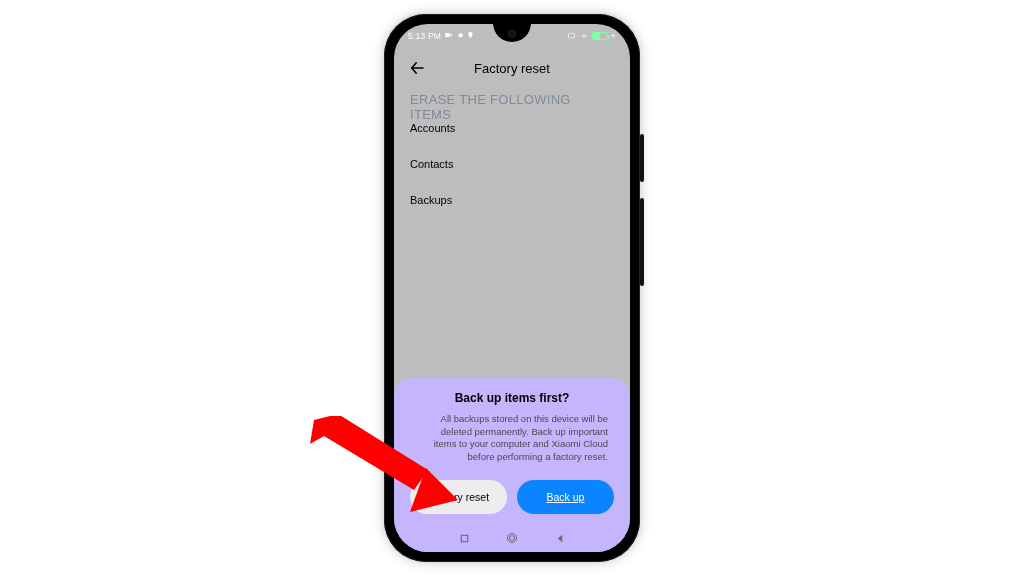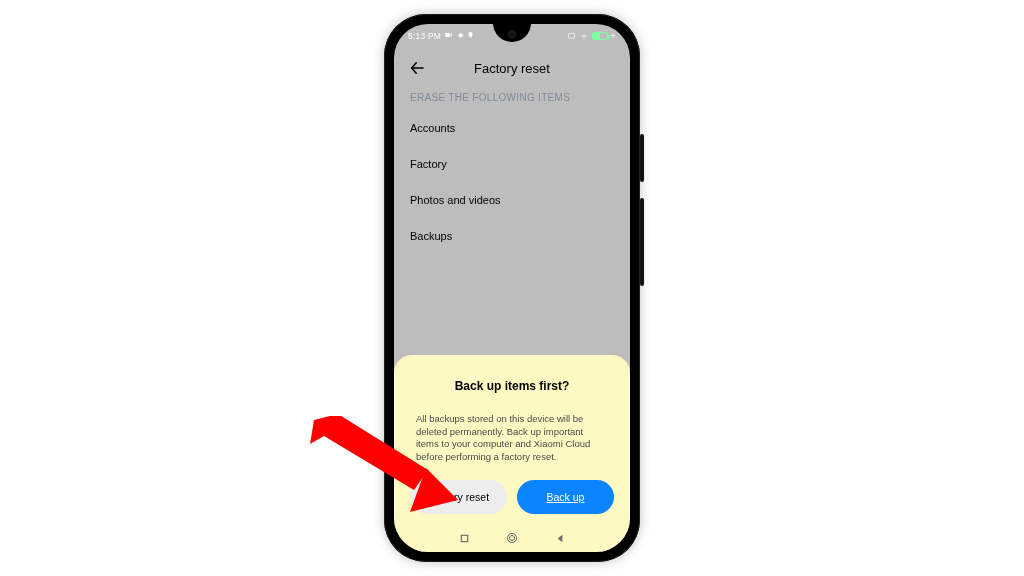"ERASE THE FOLLOWING ITEMS" .section-label { font-size: 10px -> 13px }
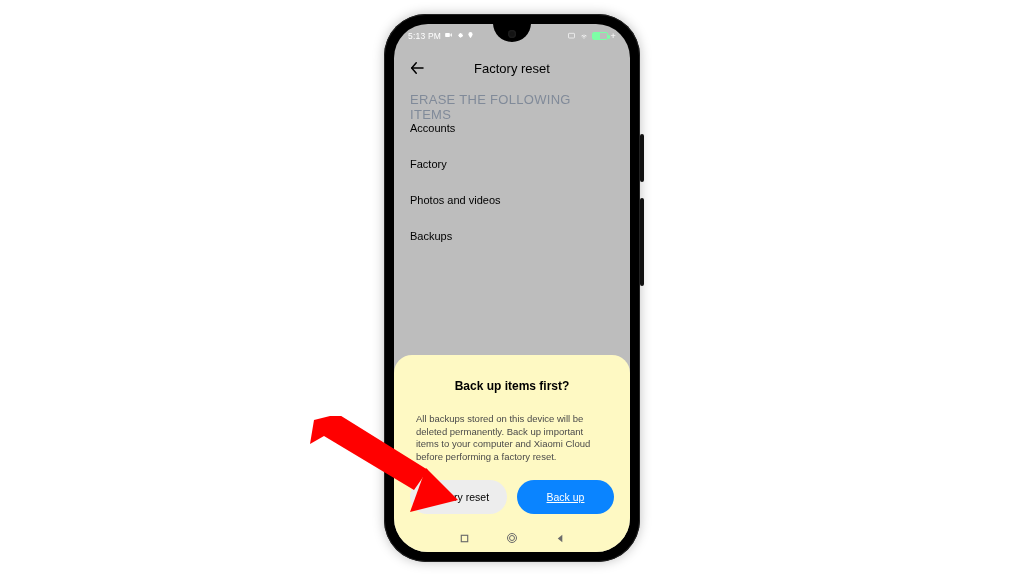"Factory" div.row { text: Factory -> Contacts }
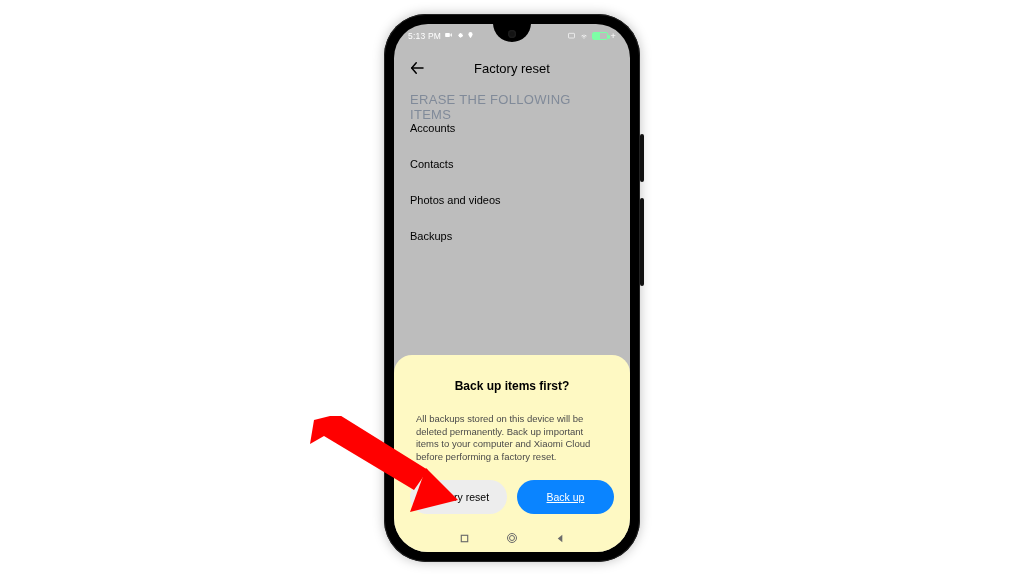"Photos and videos" div.row { html: <div>Photos and videos</div> -> none }
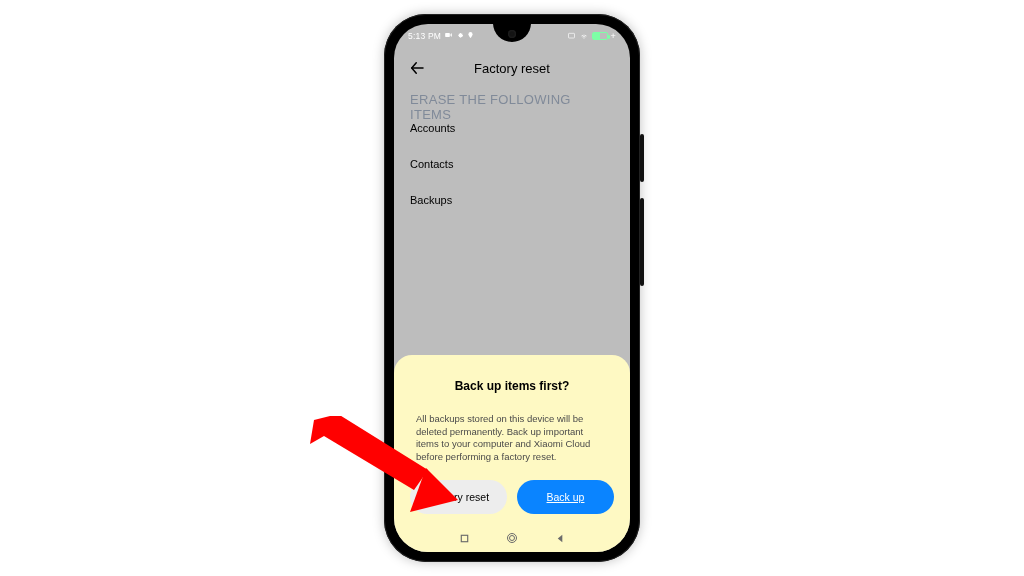"Back up items first?" .sheet { background: #fef9c3 -> #c4b5fd; padding: 24px 16px 38px 16px -> 13px 16px 38px 16px }
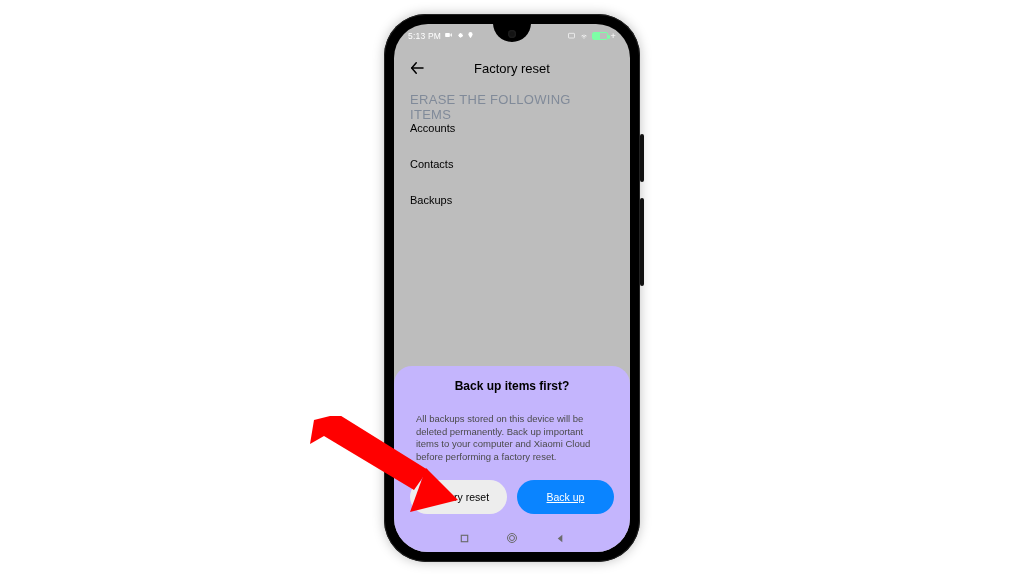"All backups stored on this" .sheet p { margin-top: 12px -> none; text-align: left -> right }
